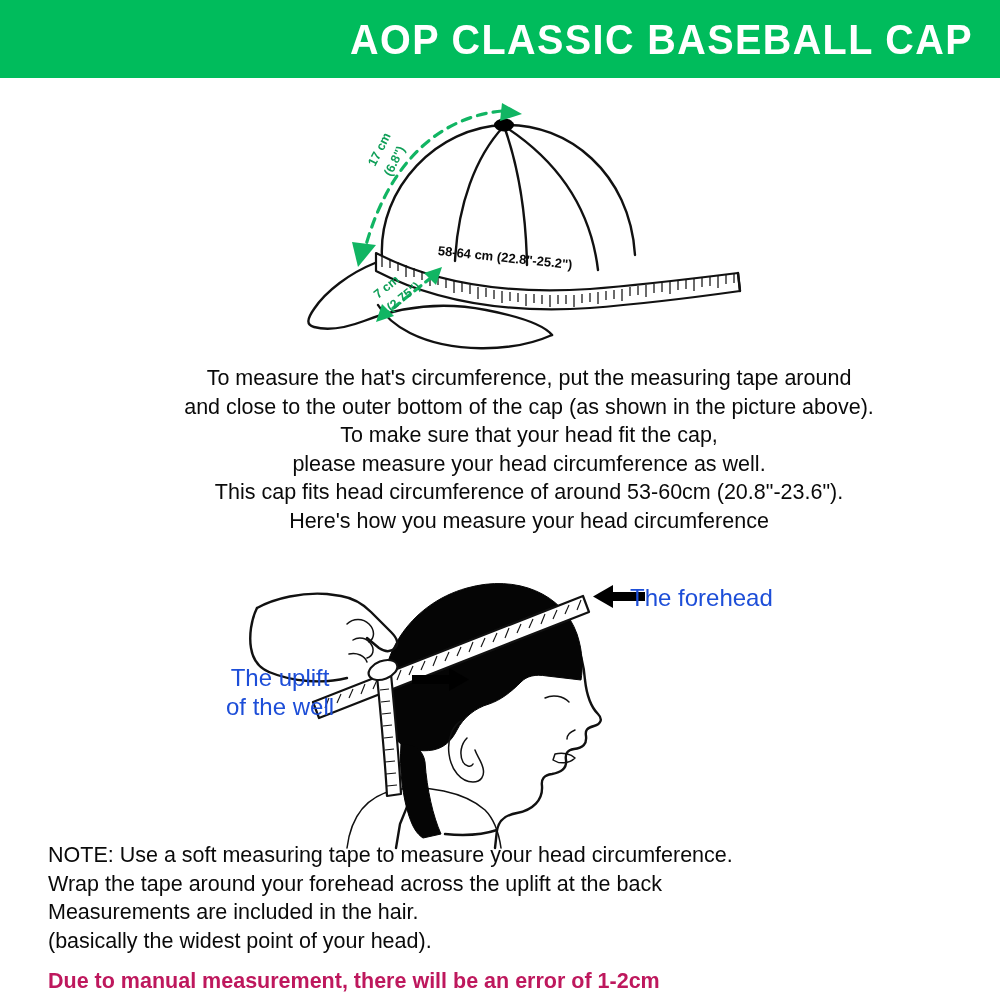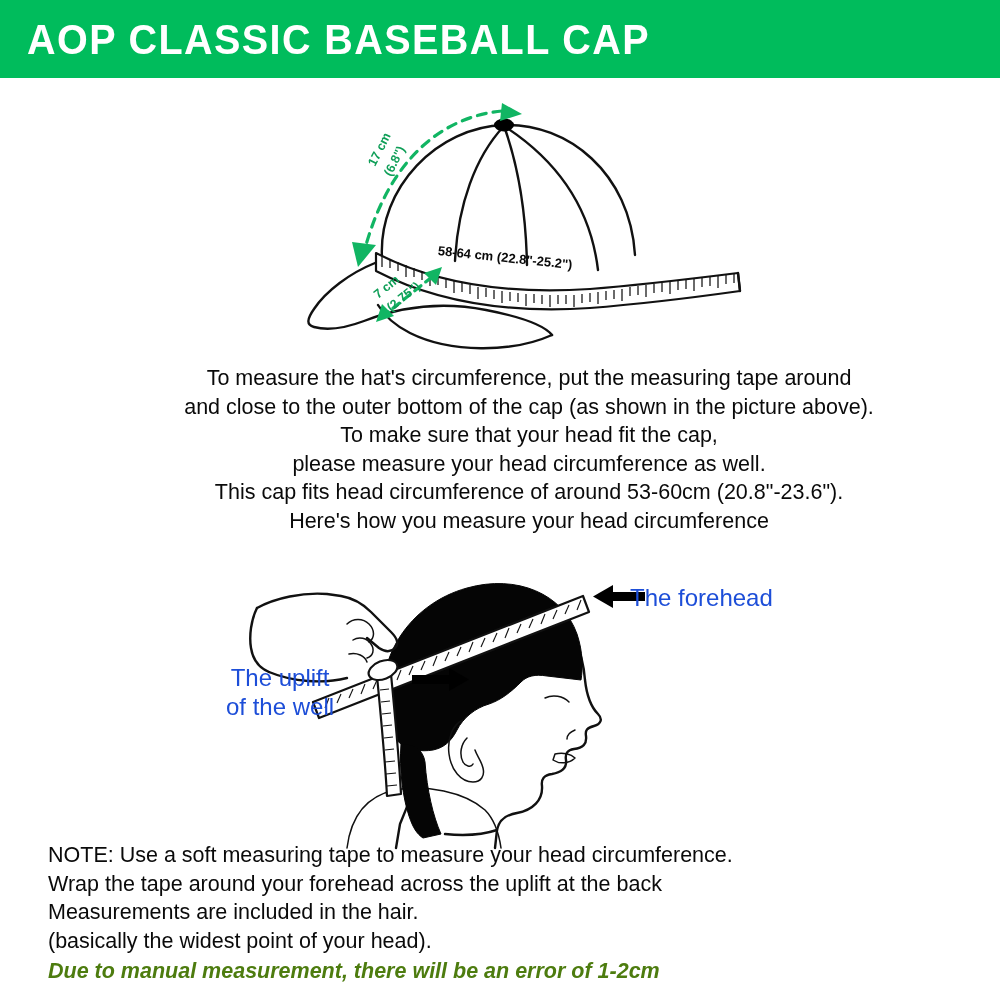"AOP CLASSIC BASEBALL CAP" .header-band { justify-content: flex-start -> flex-end; padding-left: none -> 28px }
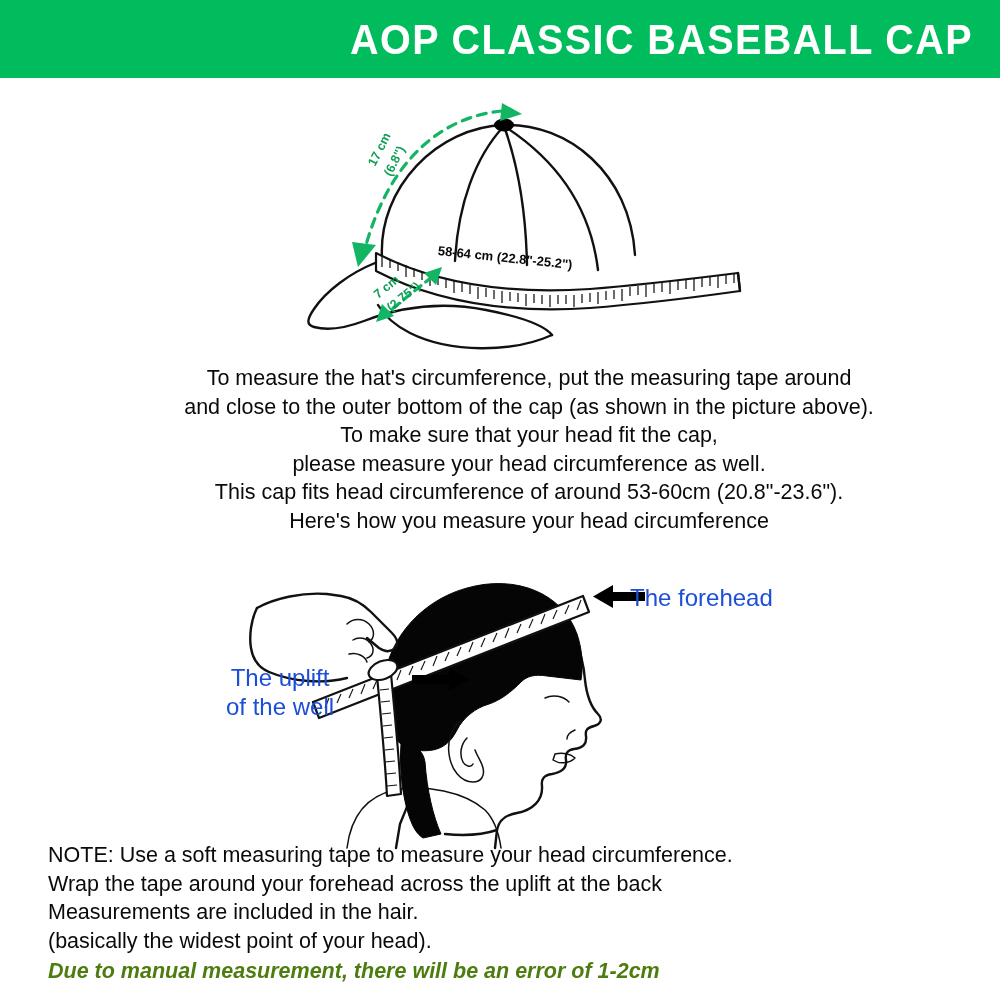"Due to manual measurement, there" .note .warn { color: #4d7c0f -> #be185d; font-style: italic -> none; margin-top: 2px -> 12px }
